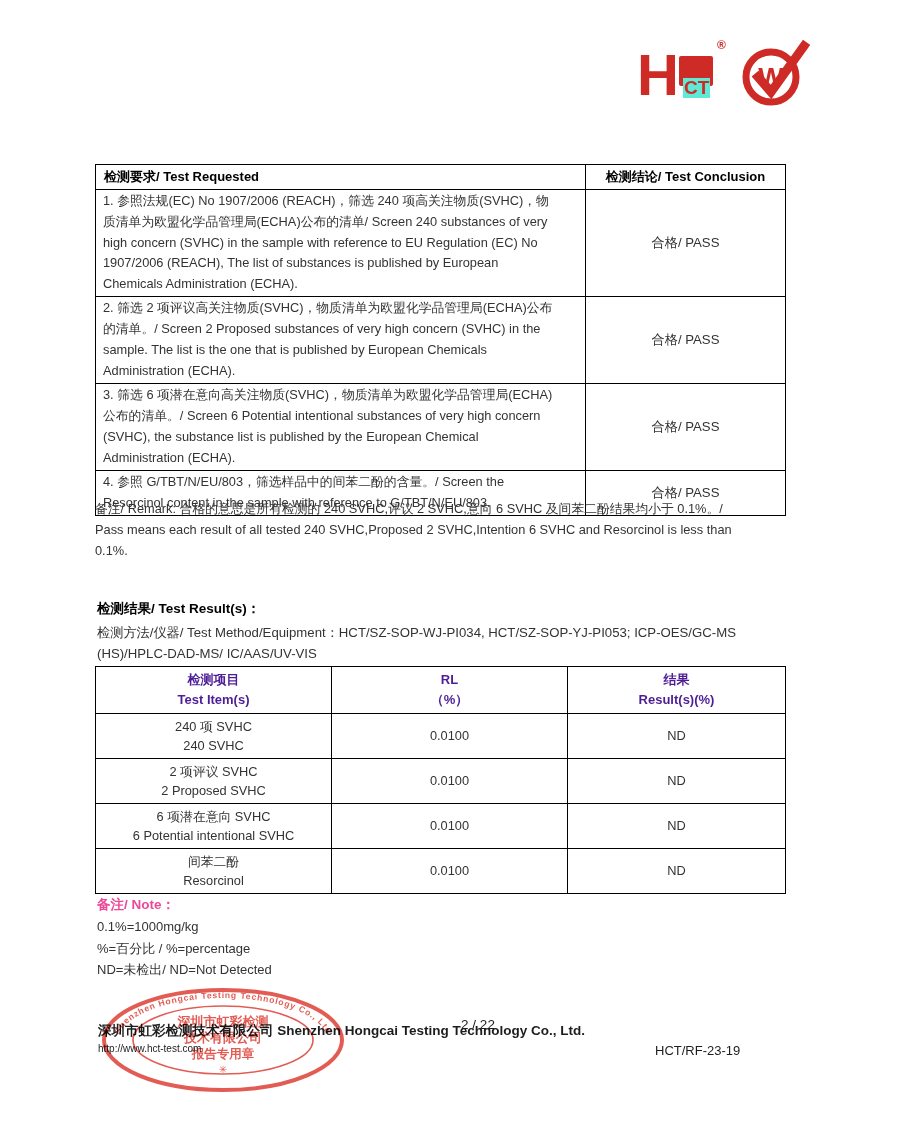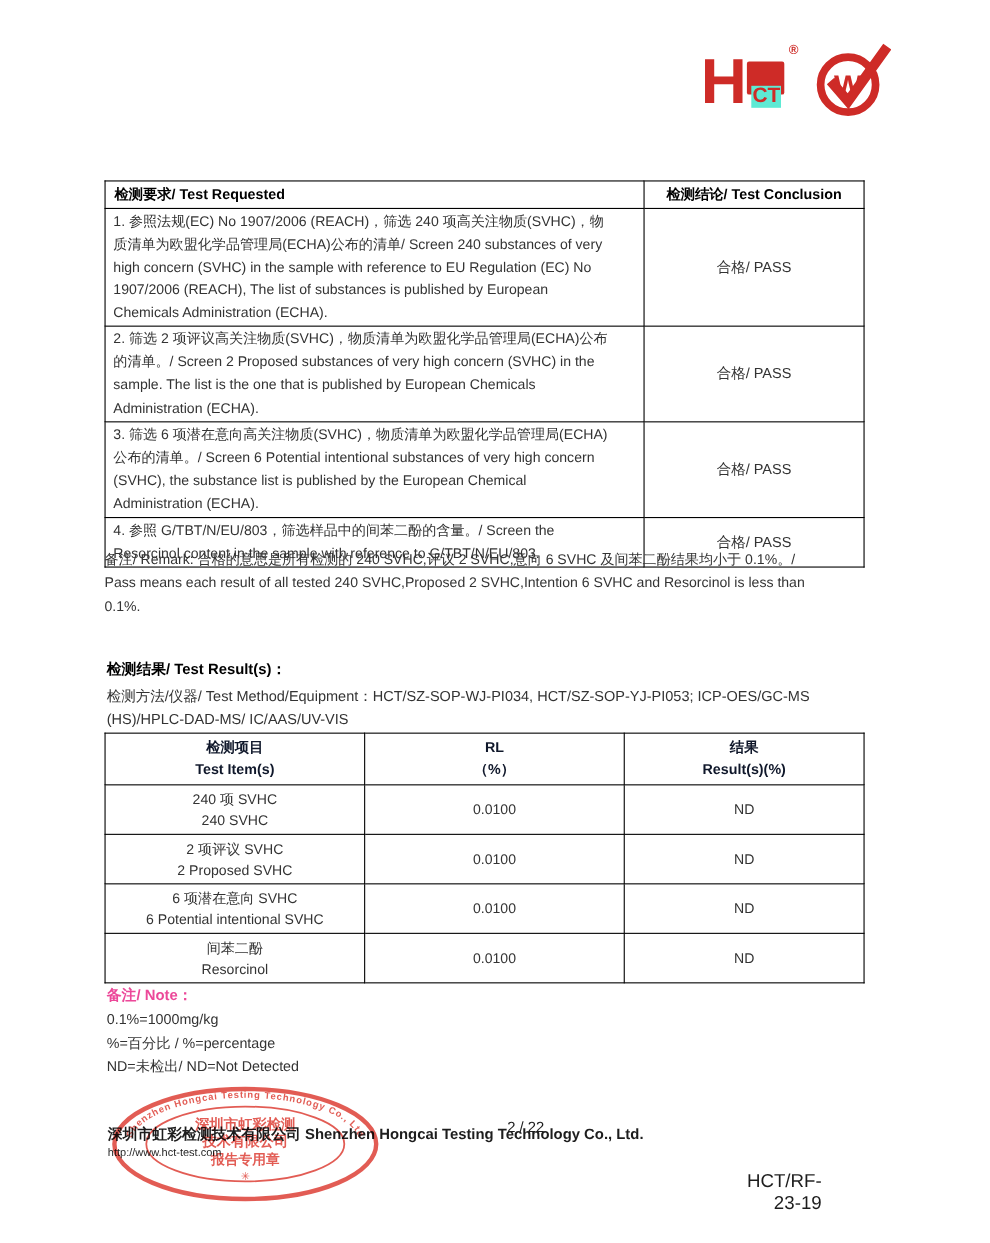"检测项目" .t2 th { color: #0f172a -> #4c1d95 }
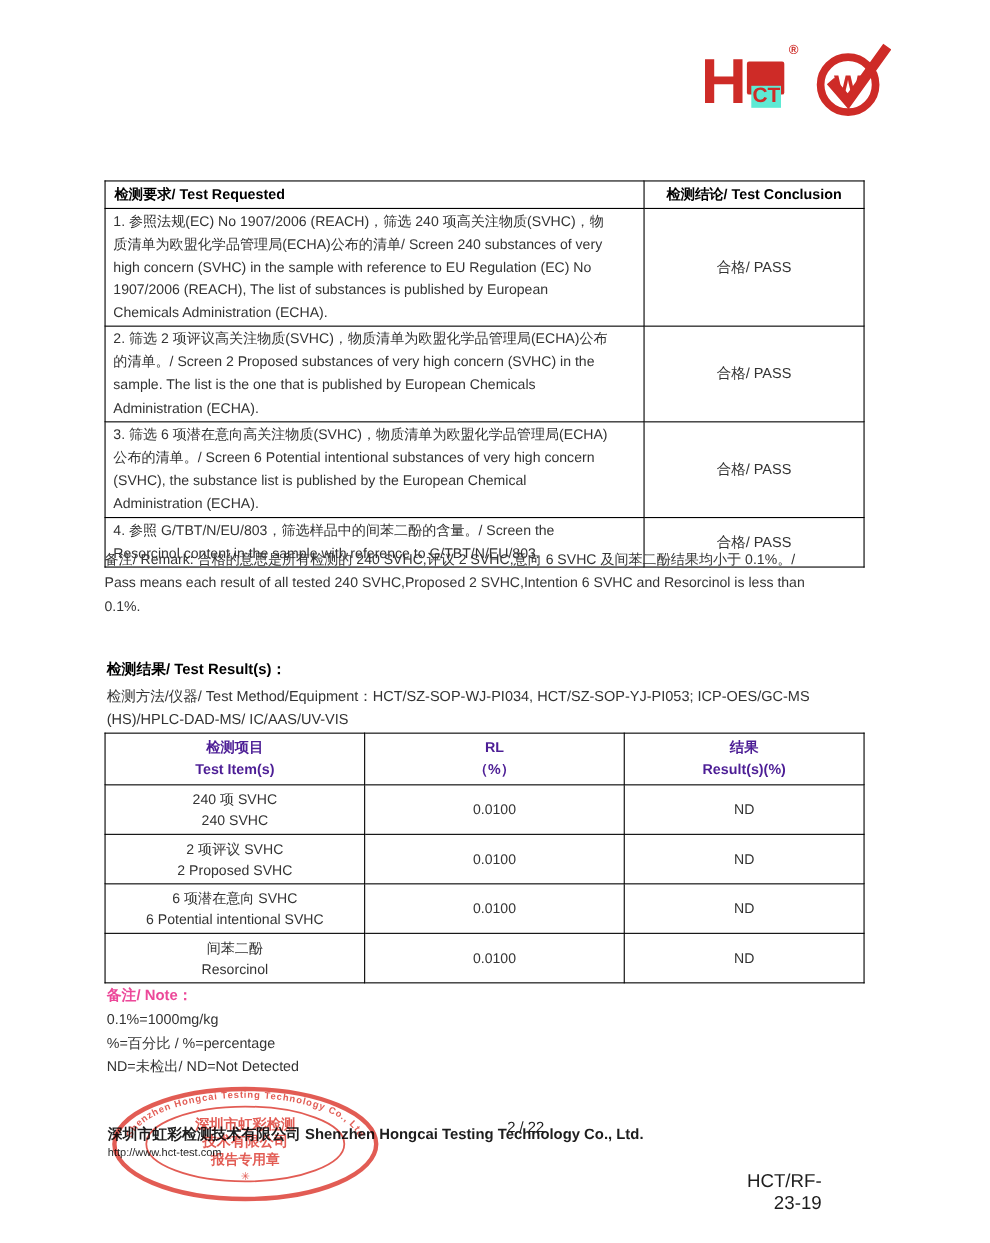"HCT/RF-23-19" .footer-code { font-size: 17px -> 13px; margin-top: 21px -> none; text-align: right -> left }
